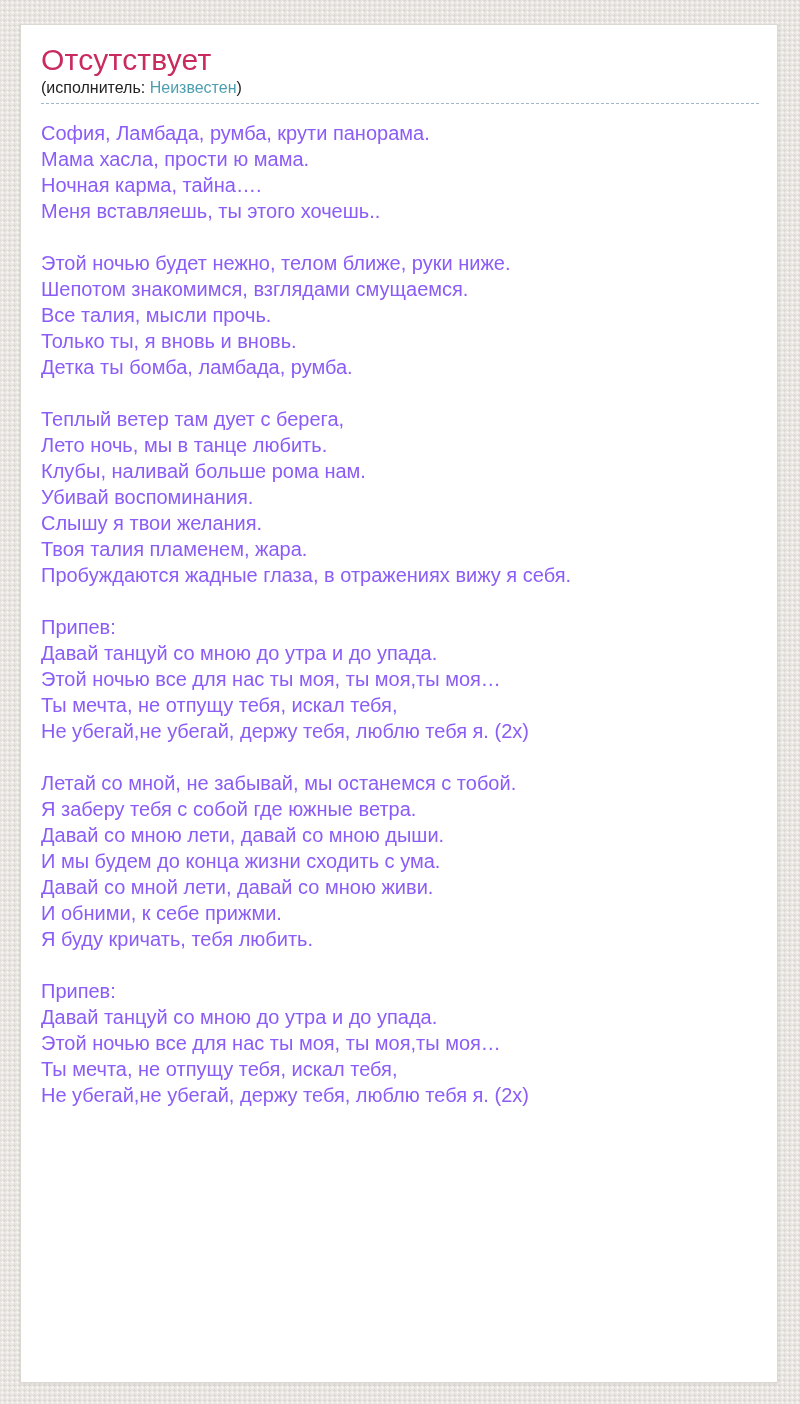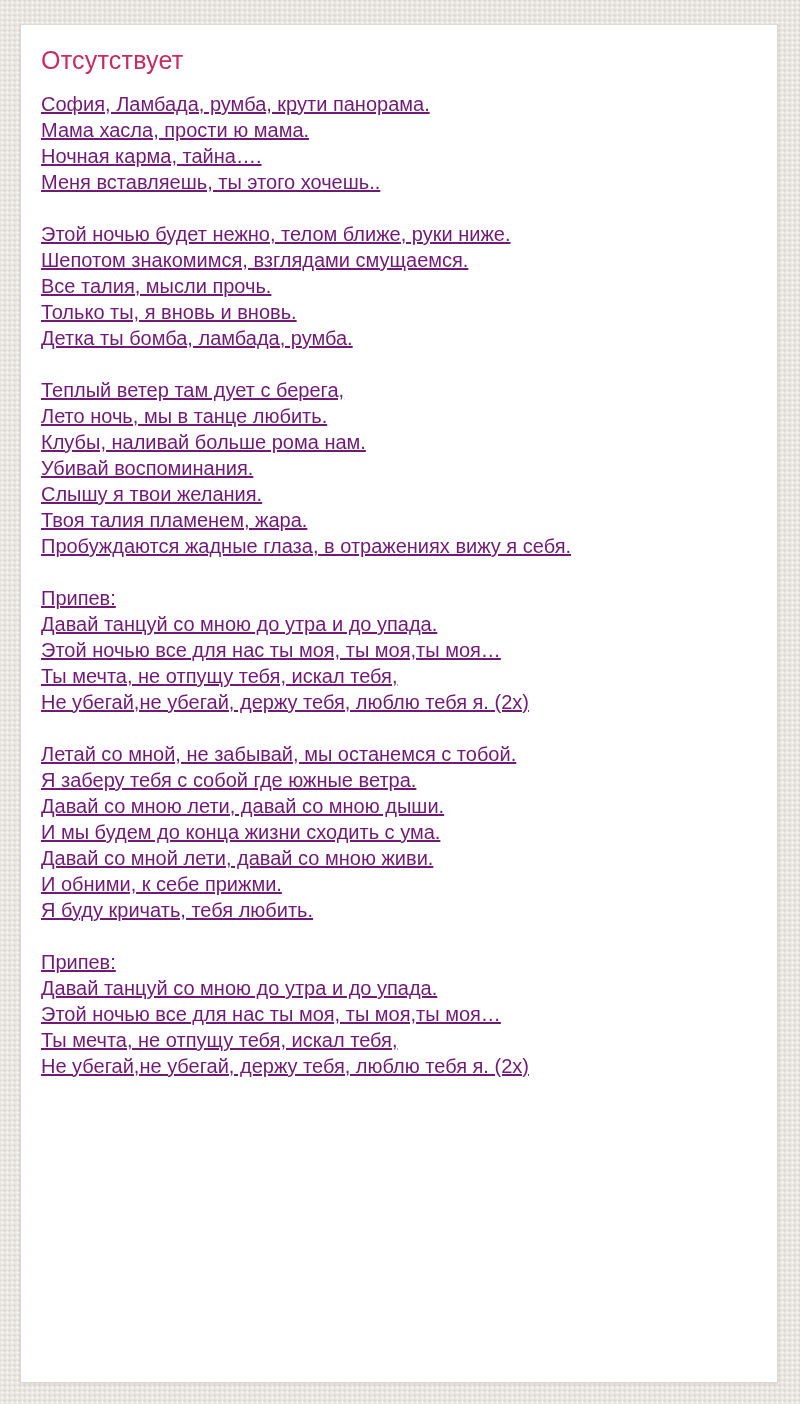"Отсутствует" h1.song-title { font-size: 25px -> 30px }
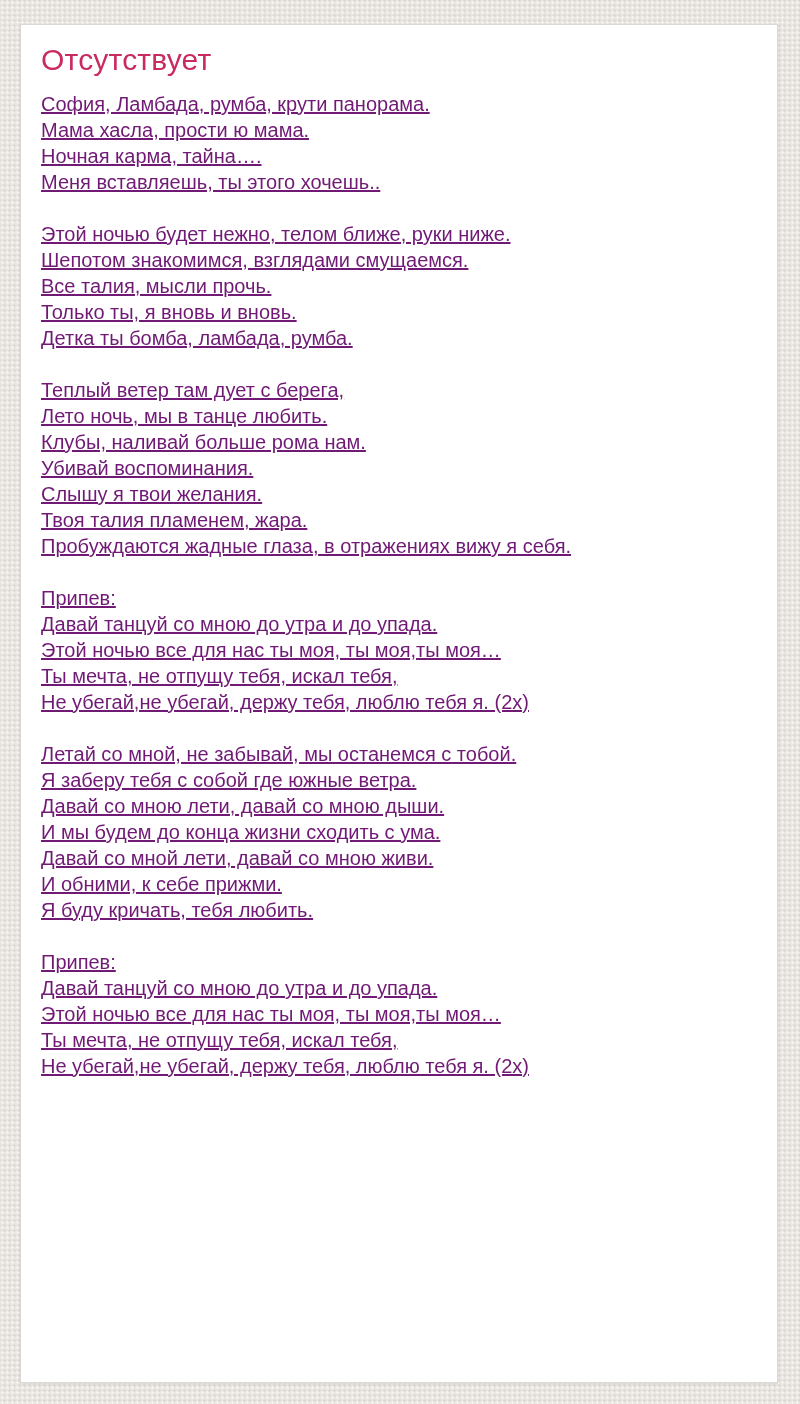"(исполнитель: Неизвестен)" div.artist-line { html: none -> <div><span>(исполнитель: </span><a>Неизвестен</a><span>)</span></div> }
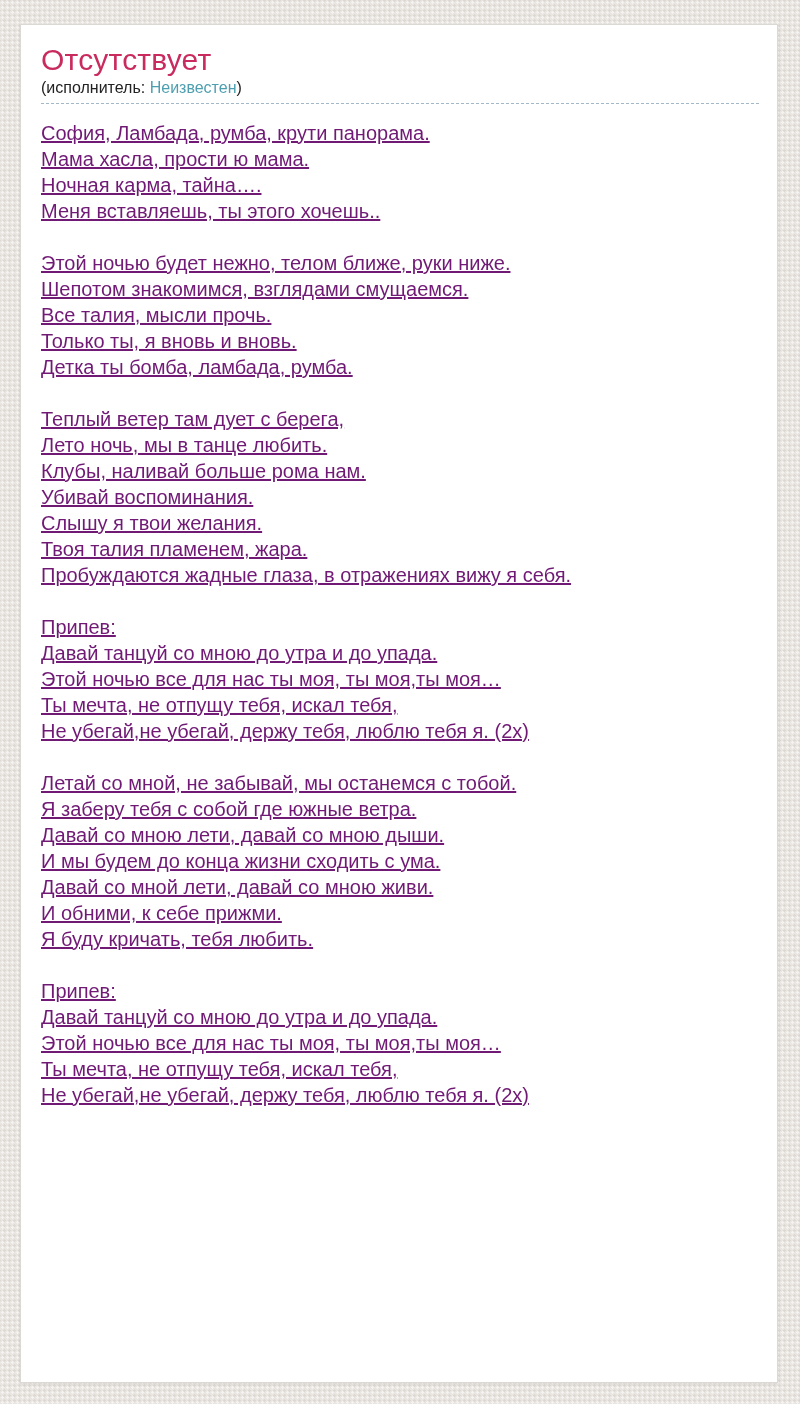"София, Ламбада, румба, крути панорама." .lyrics { color: #701a75 -> #8b5cf6; text-decoration: underline -> none }
